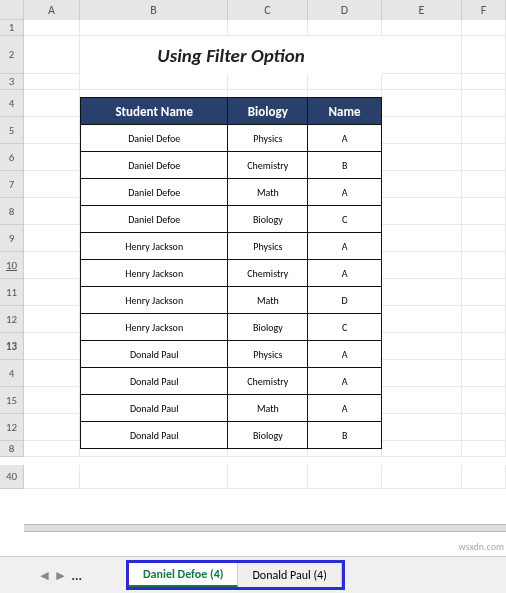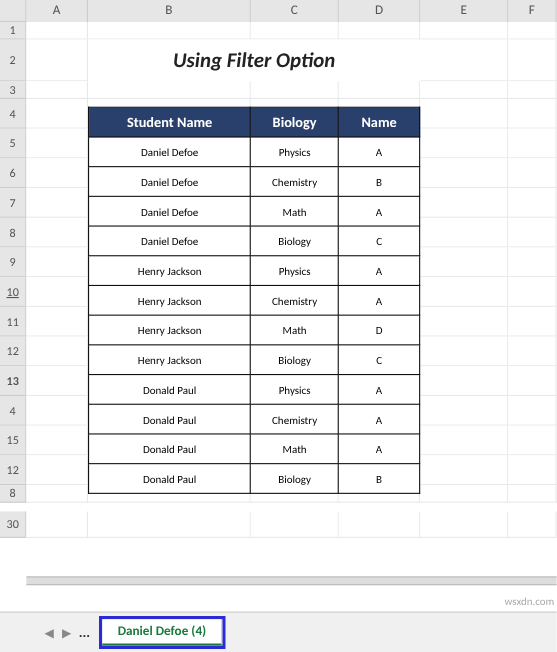"30" div.rowh { text: 30 -> 40 }
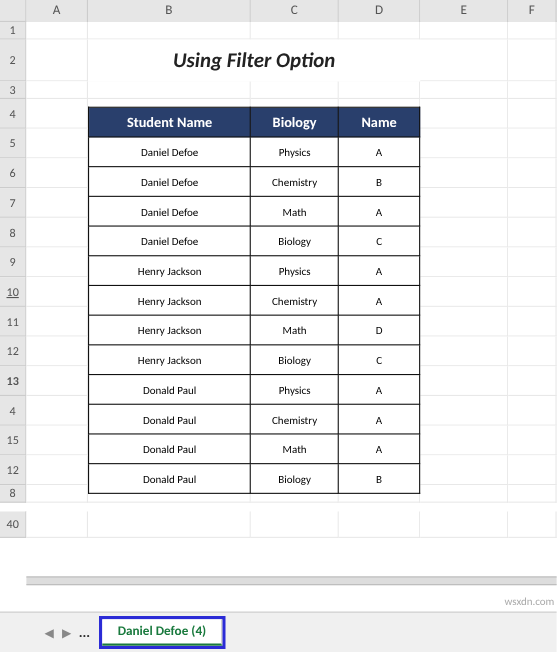"Daniel Defoe (4)" .tabs-box { margin-left: none -> 36px }
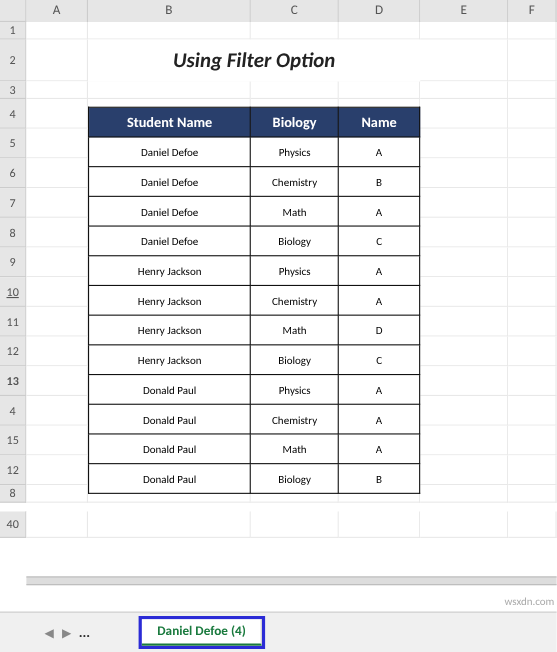"Donald Paul (4)" div.sheet-tab { html: none -> <div>Donald Paul (4)</div> }
